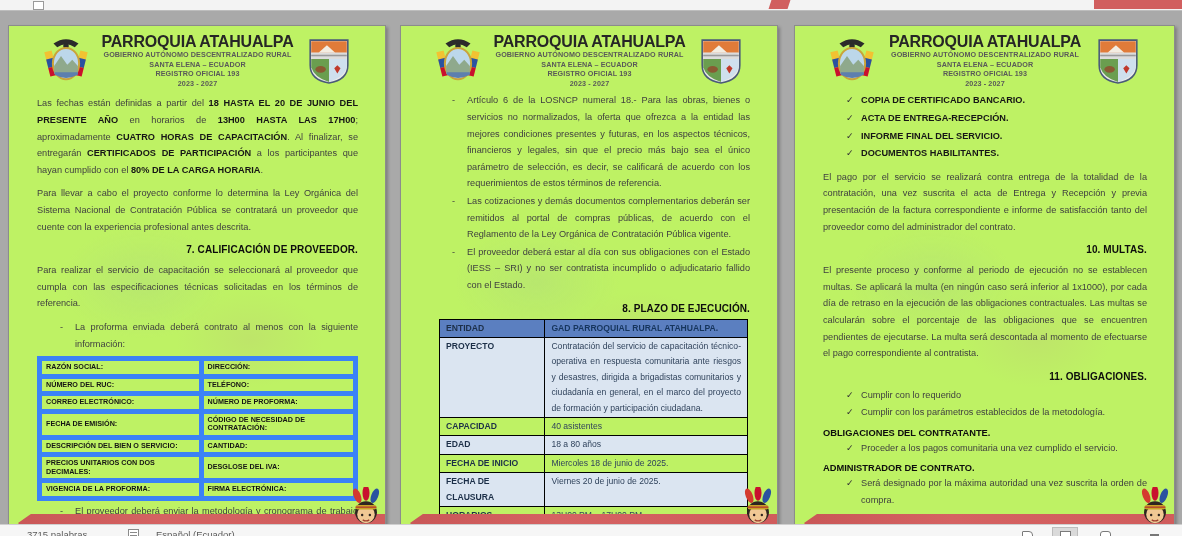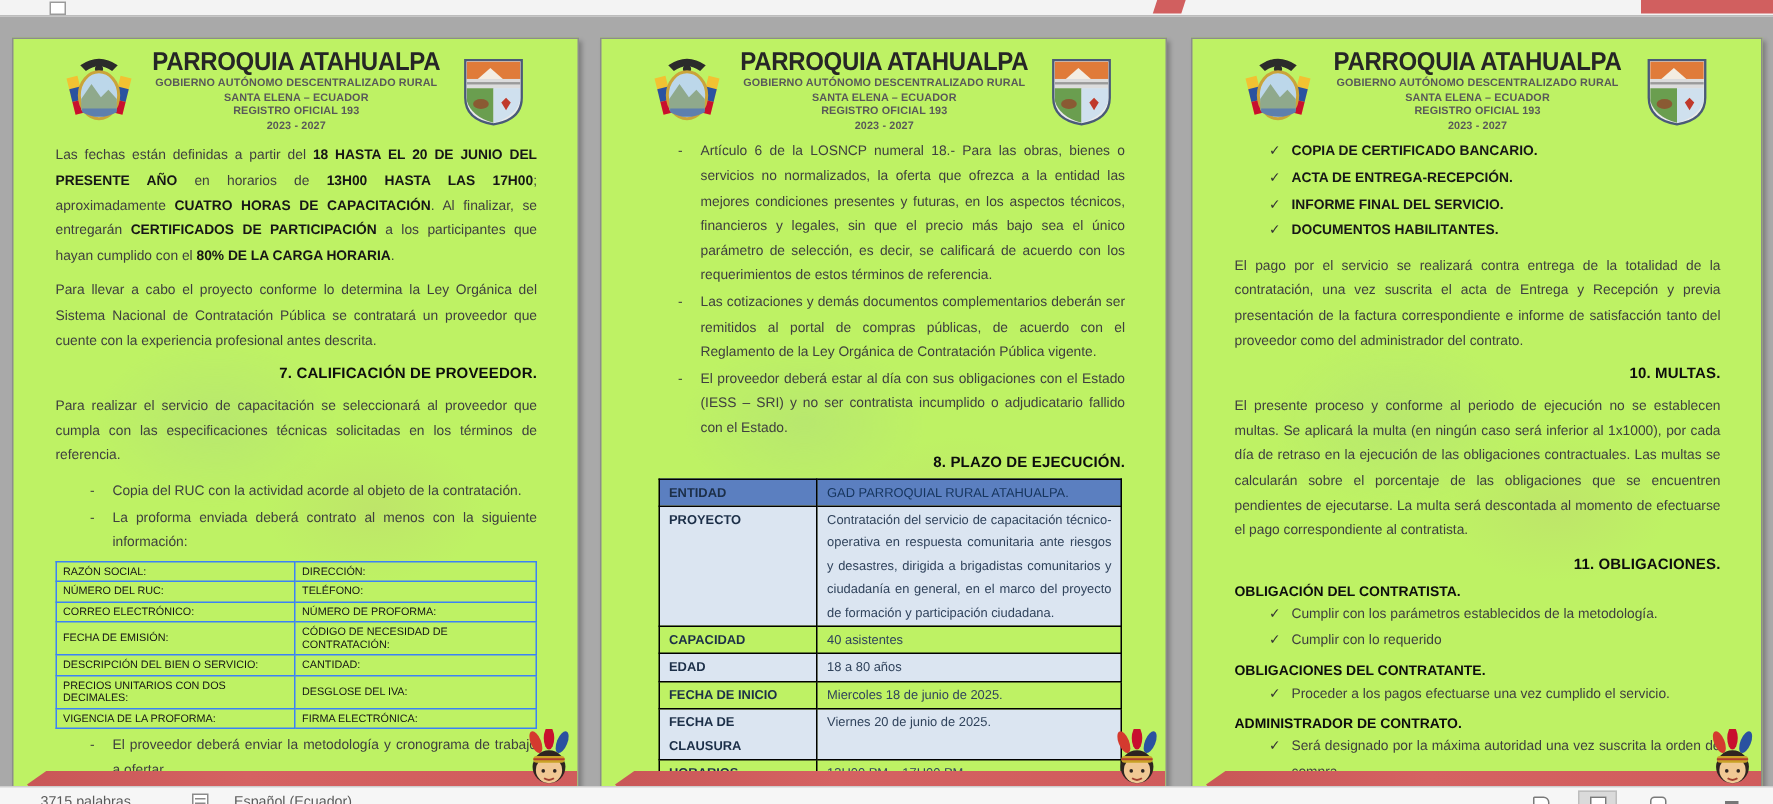"Copia del RUC con la" li { html: <li>Copia del RUC con la actividad acorde al objeto de la contratación.</li> -> none }
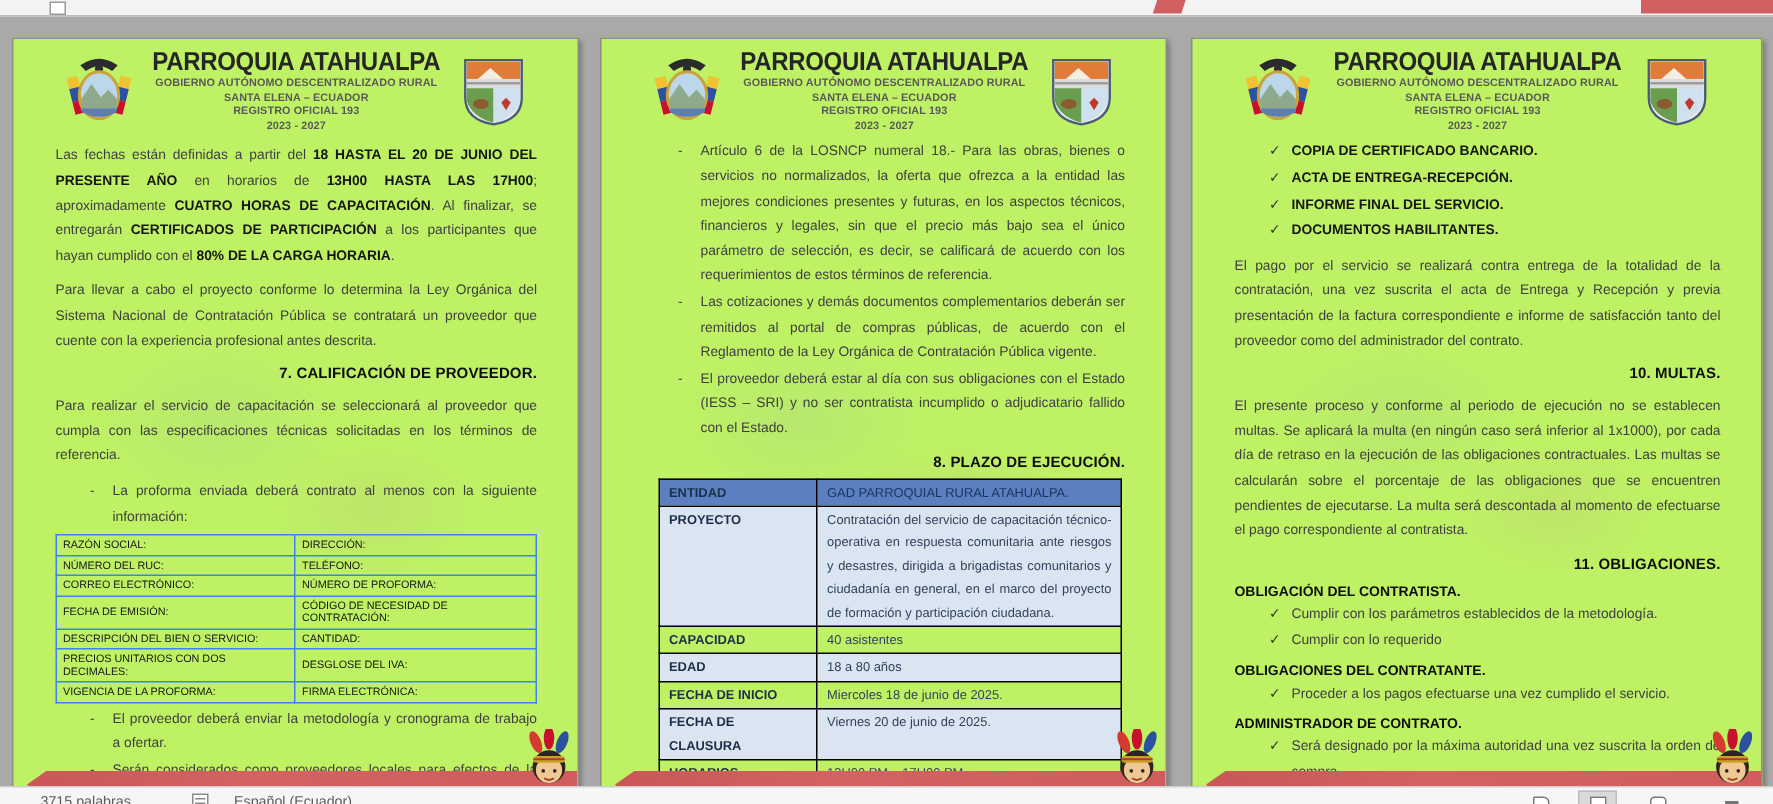"GAD PARROQUIAL RURAL ATAHUALPA." table.exec thead td { font-weight: 400 -> 700 }
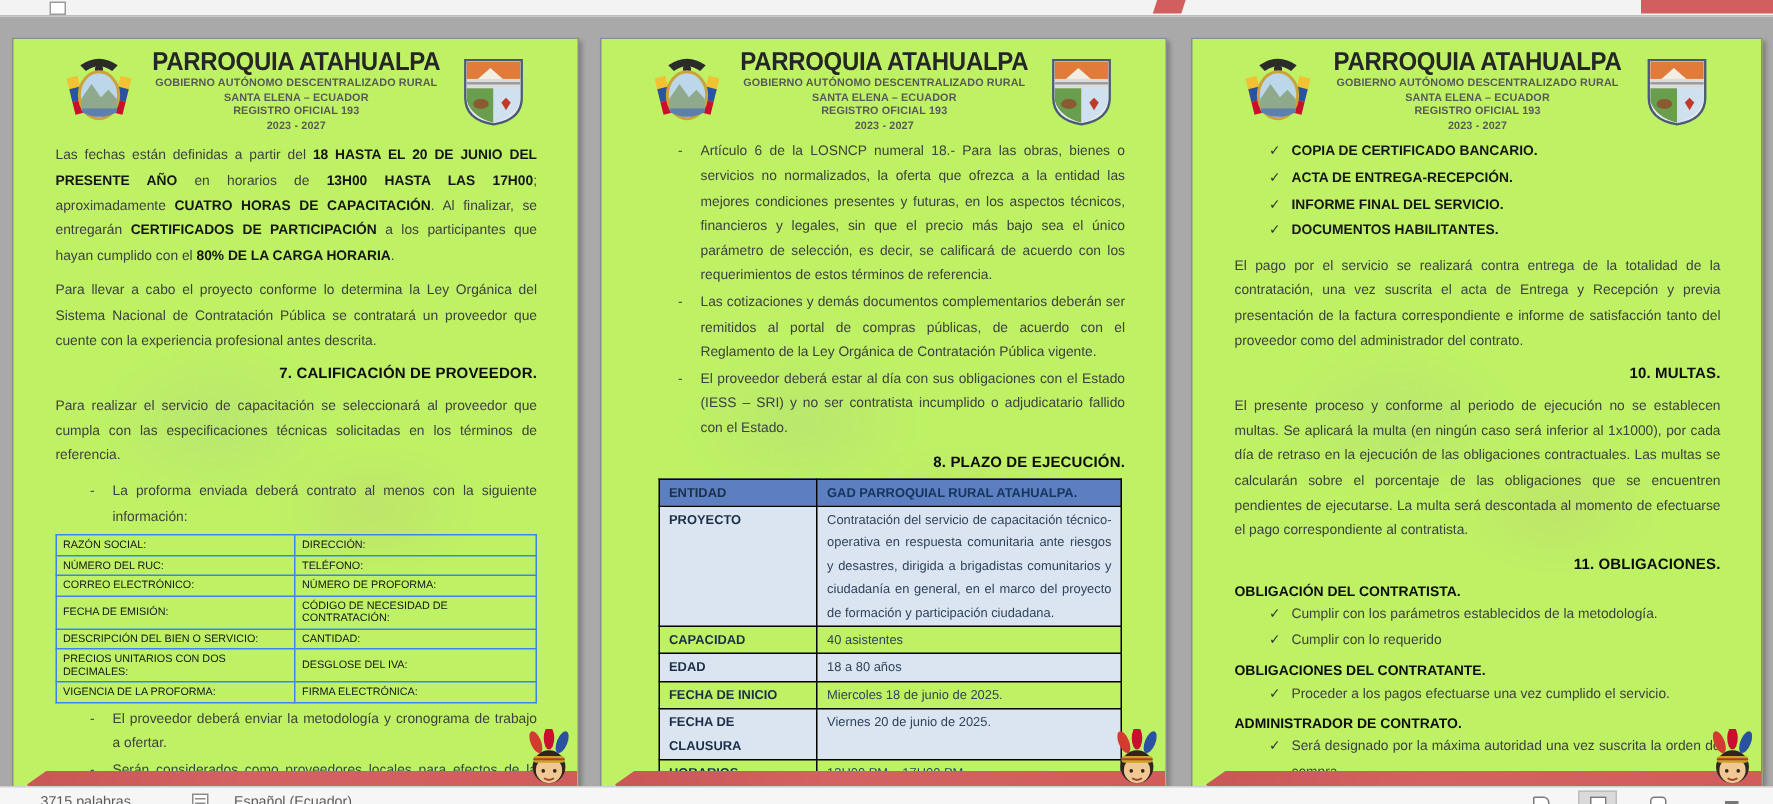"RAZÓN SOCIAL:" table.proforma td { border: 1px solid #3b82f6 -> 5px solid #3b82f6; font-weight: 400 -> 700 }
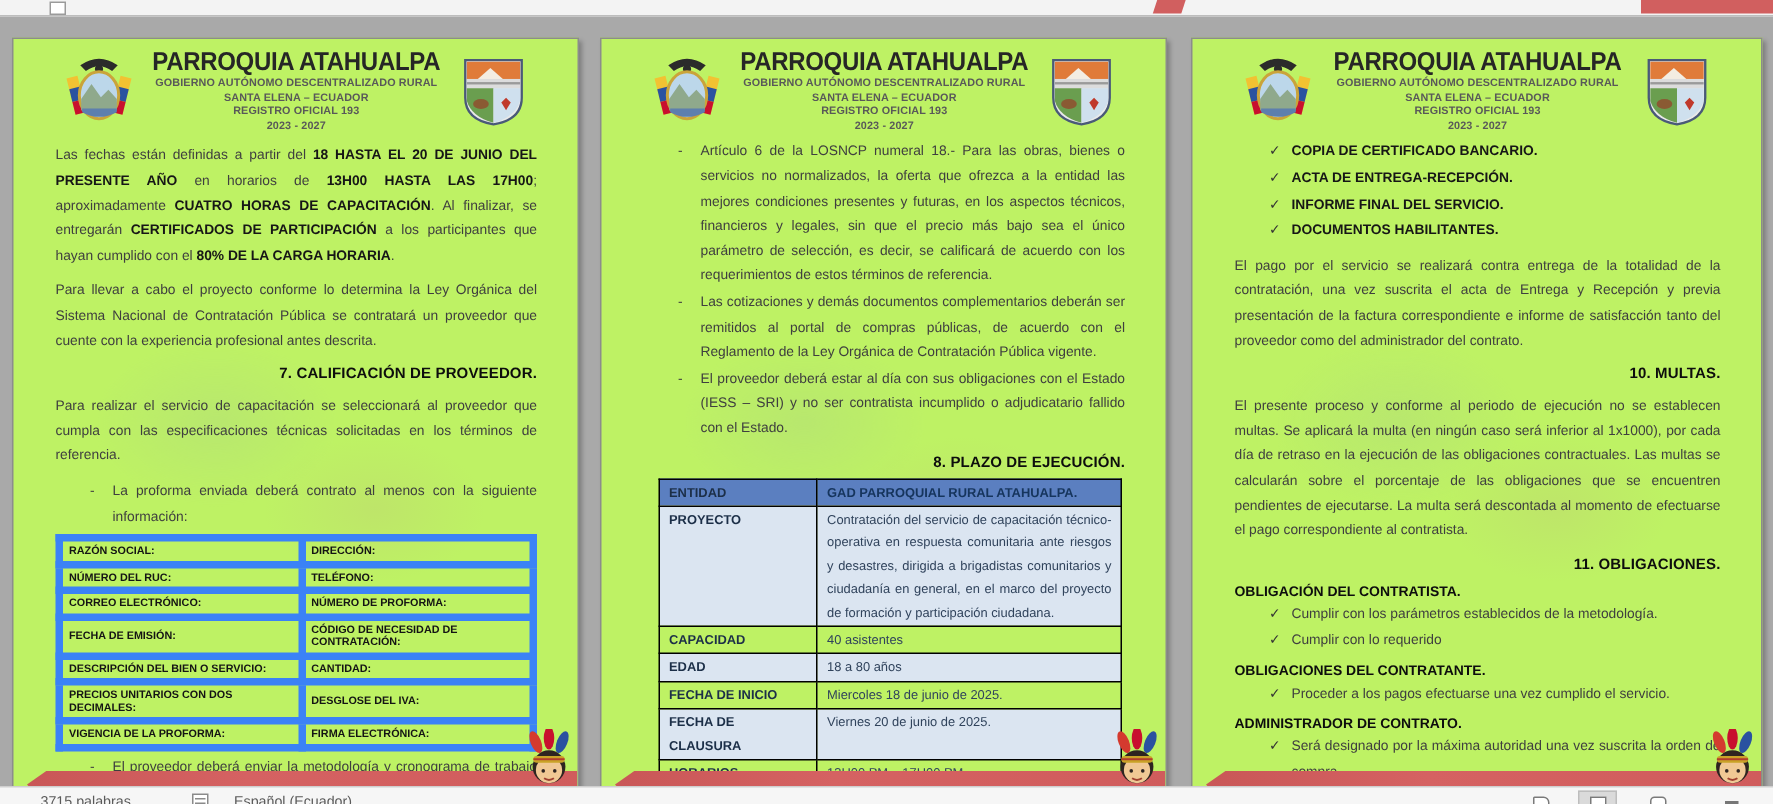"OBLIGACIÓN DEL CONTRATISTA." div.sub-h { html: <div>OBLIGACIÓN DEL CONTRATISTA.</div> -> none }
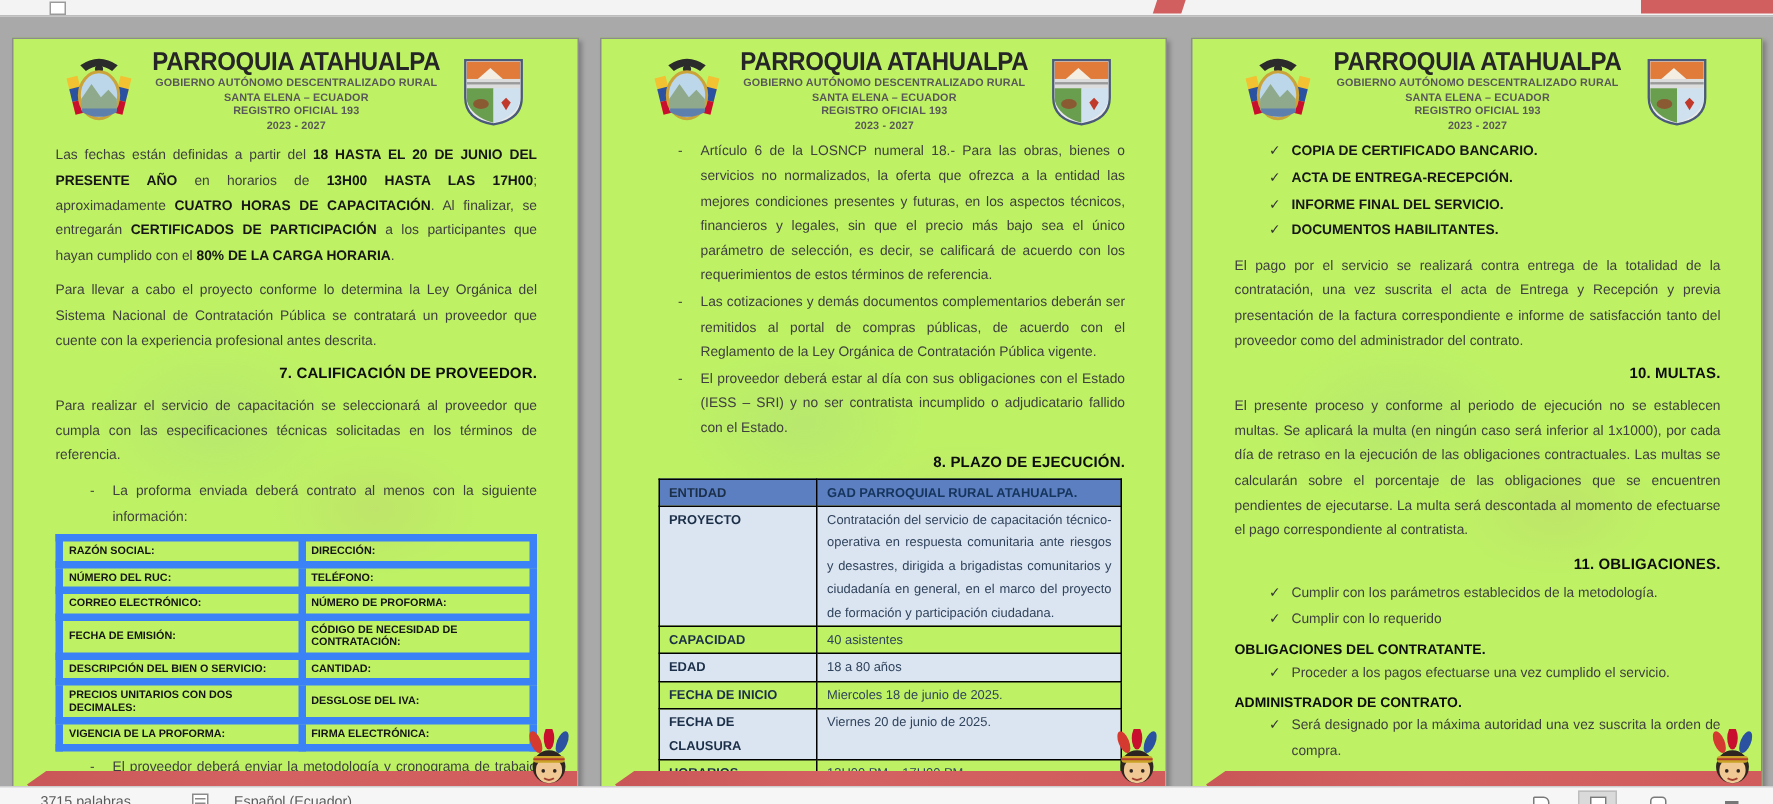"Cumplir con los parámetros establecidos" li { order: before "Cumplir con lo requerido" -> after "Cumplir con lo requerido" }
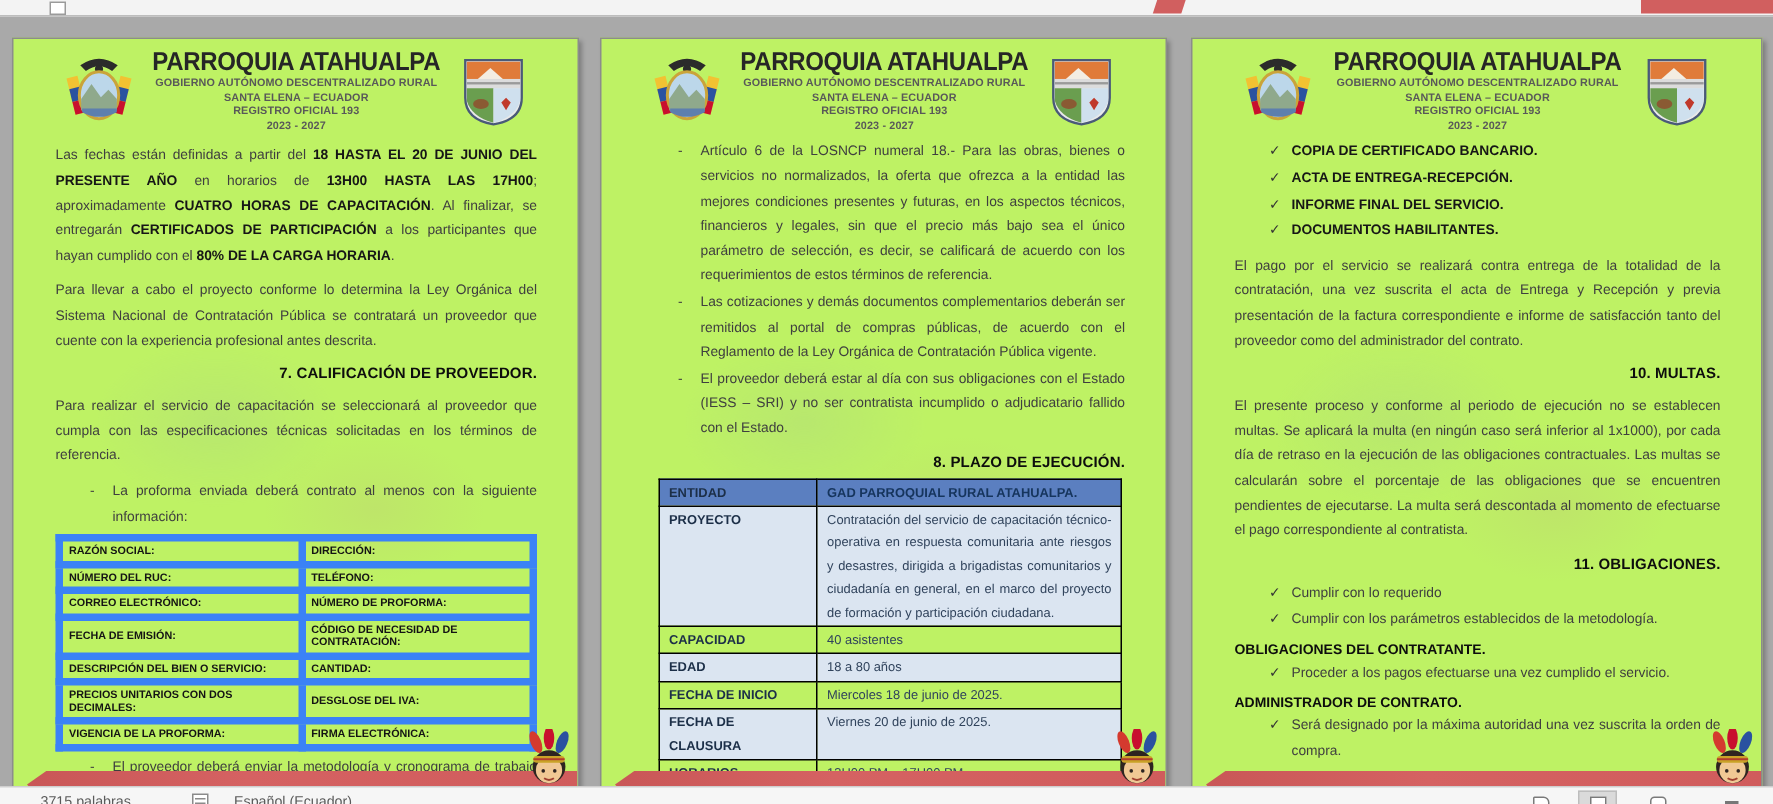"Proceder a los pagos efectuarse" li { text: efectuarse -> comunitaria }
